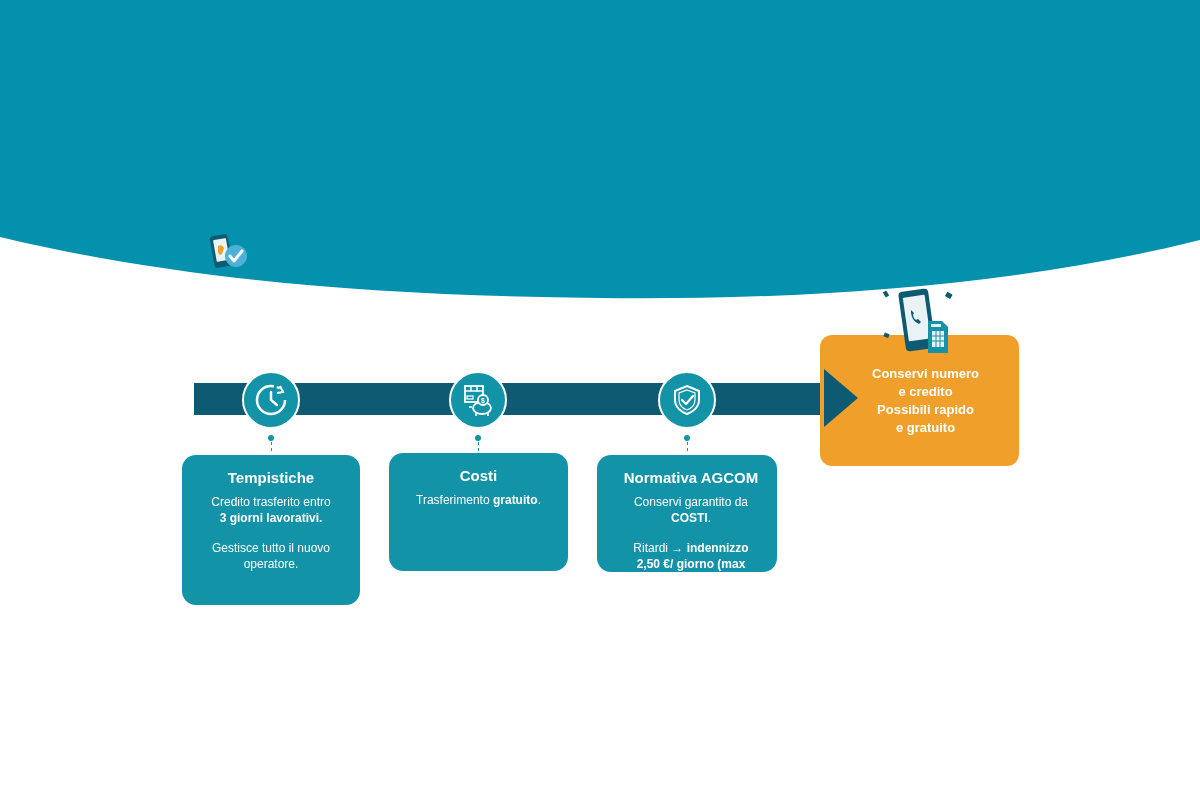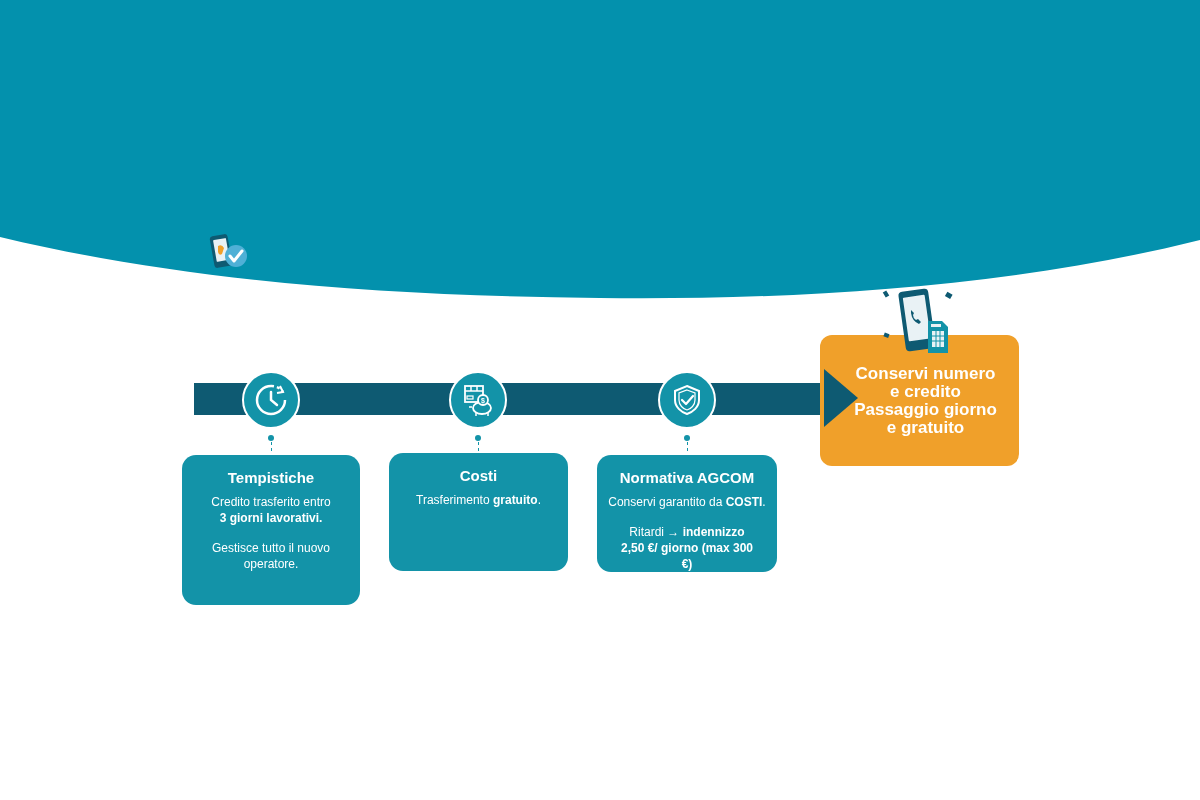"Conservi numero" .result-box { font-size: 17px -> 13px }
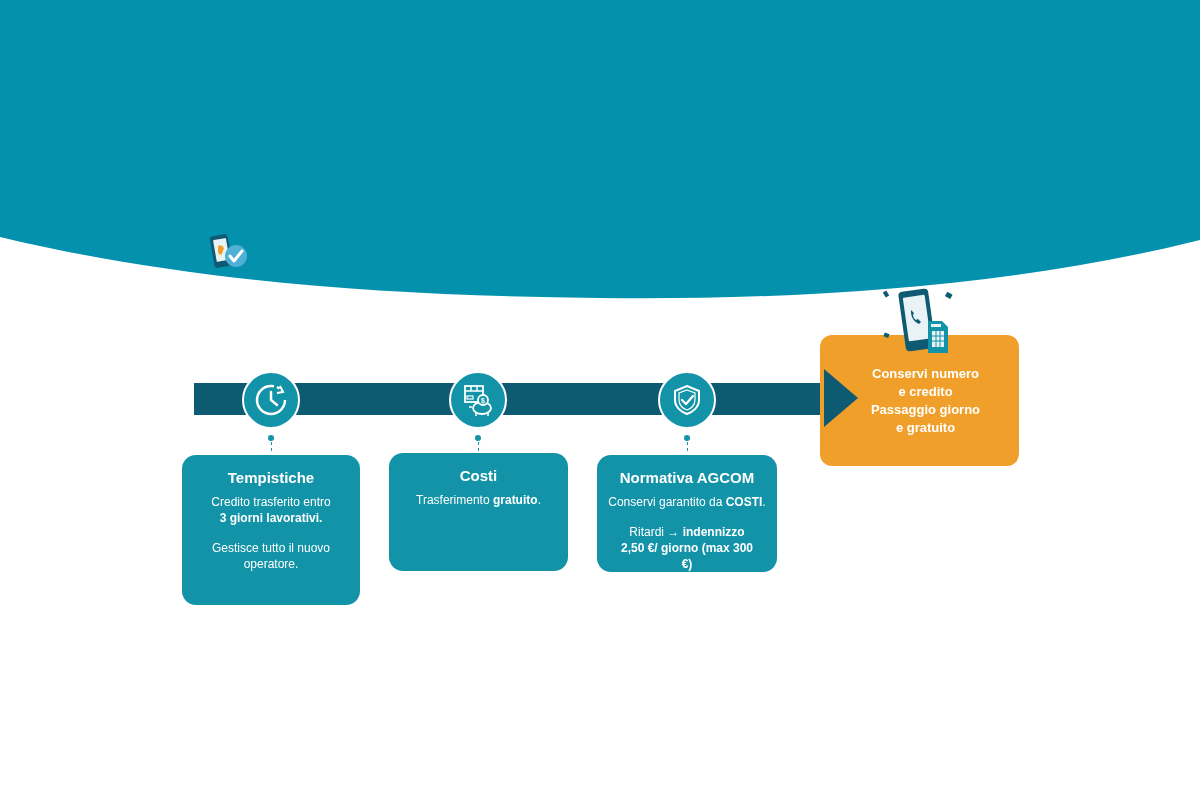"Passaggio giorno" div { text: Passaggio giorno -> Possibili rapido }
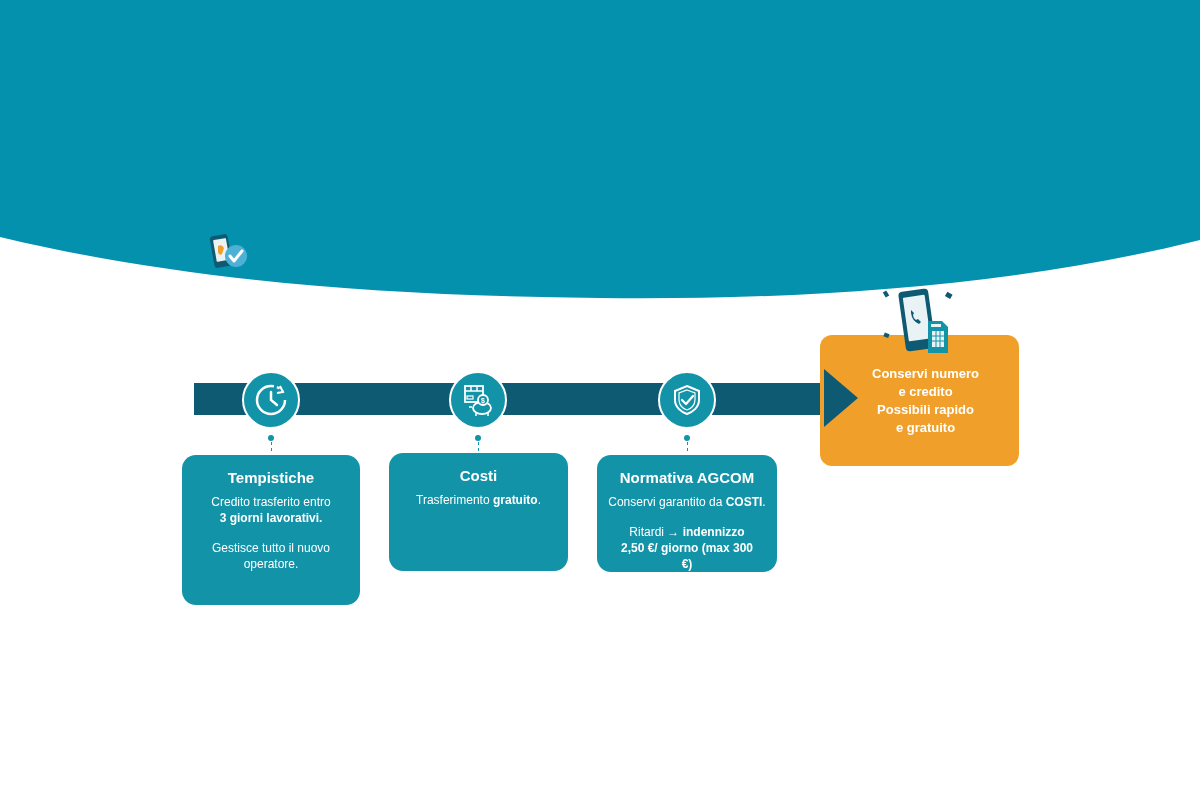"Normativa AGCOM" div.card { padding-left: none -> 16px }
